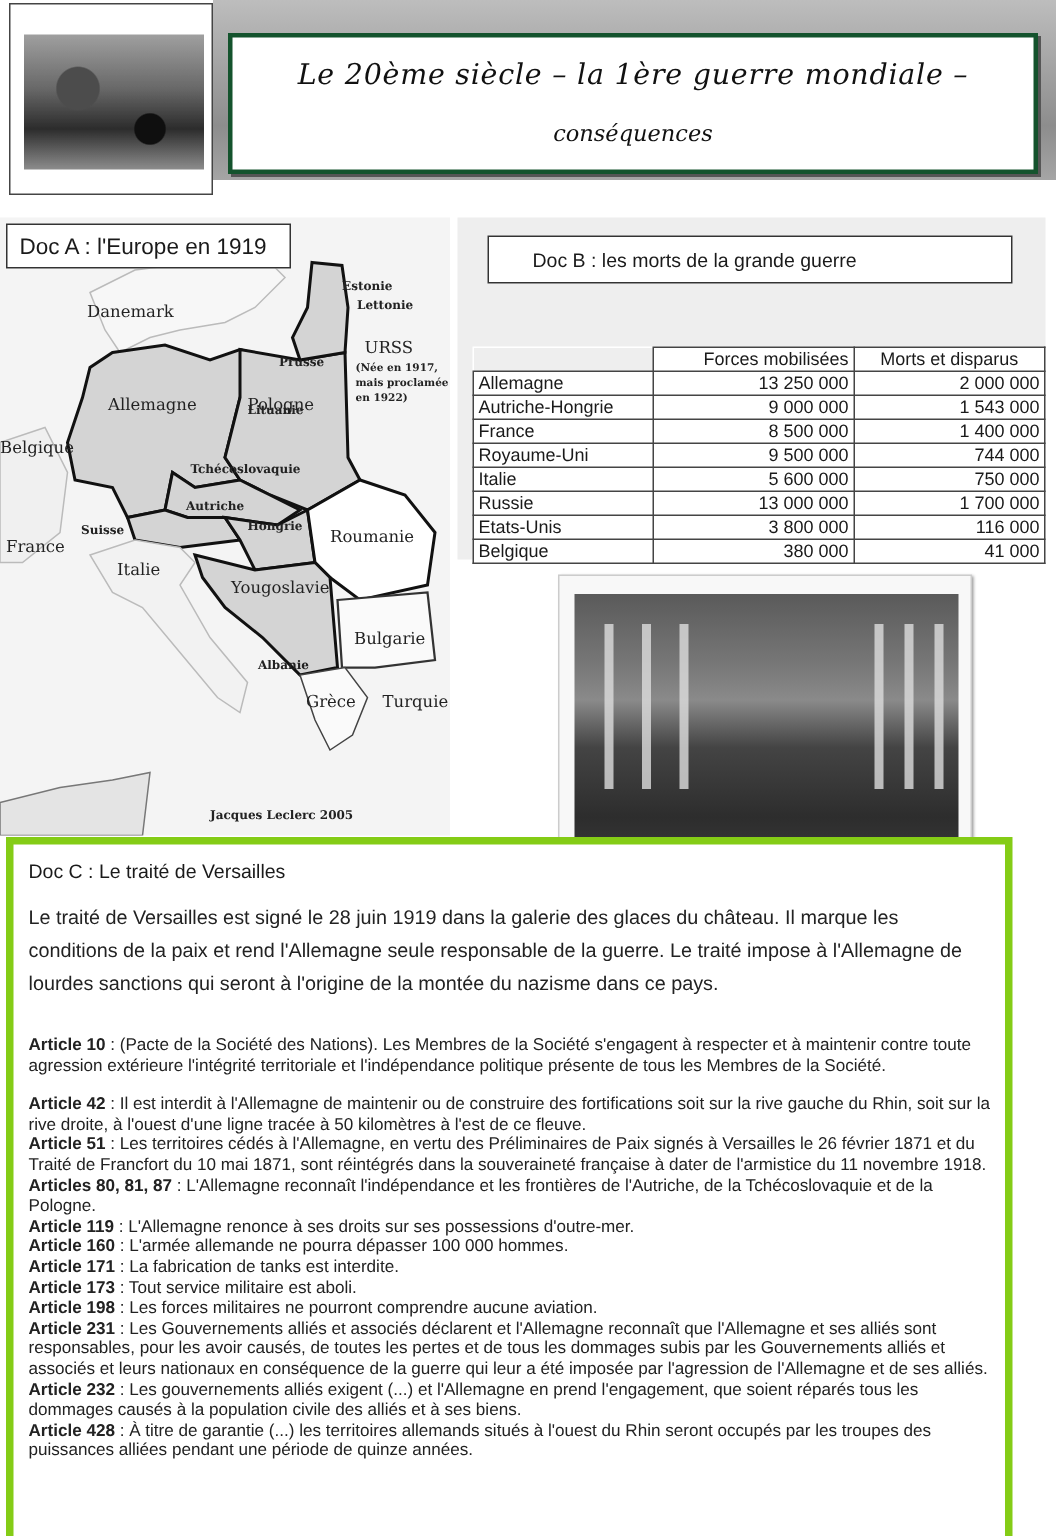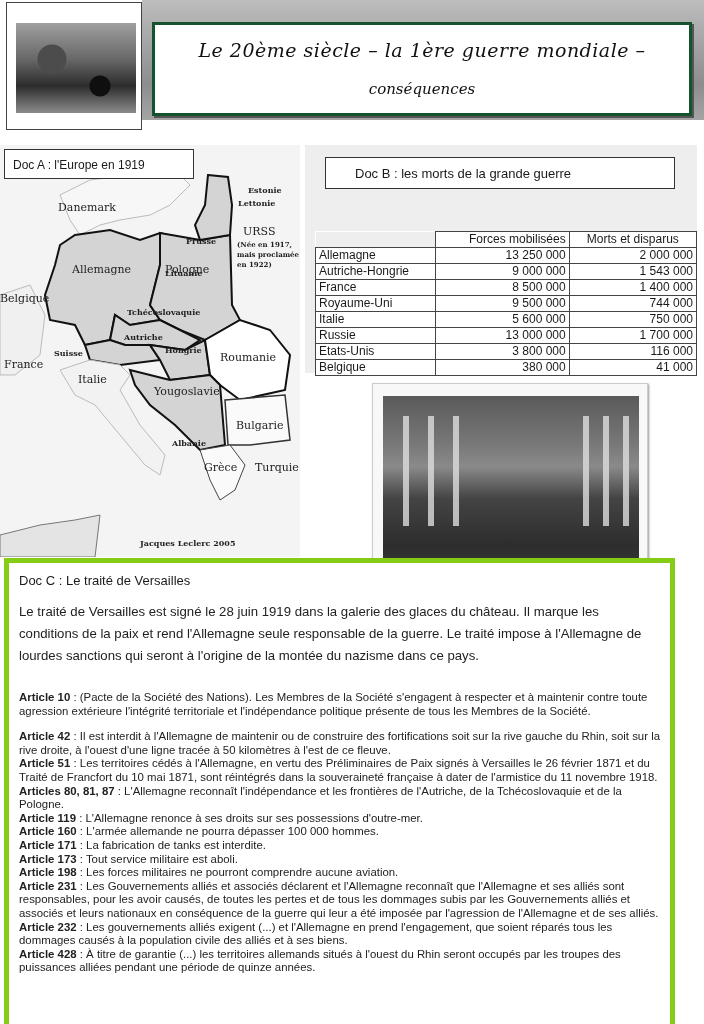"Doc A : l'Europe en" #doc-a-title { font-size: 12px -> 15px }
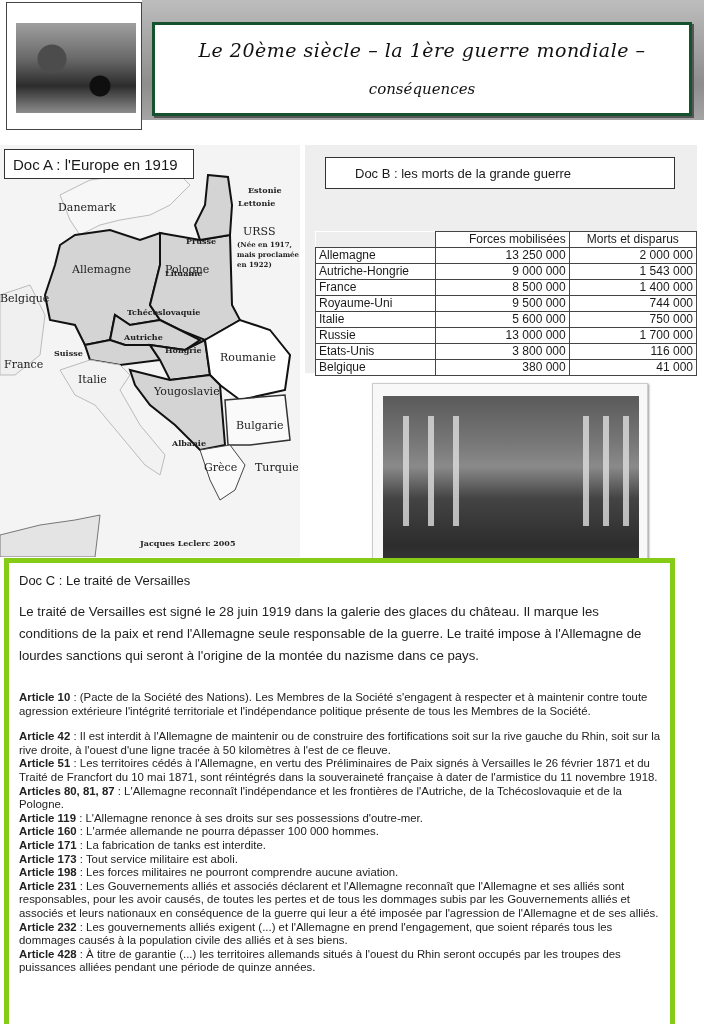"Estonie" span.map-label { left: 248px -> 228px }
